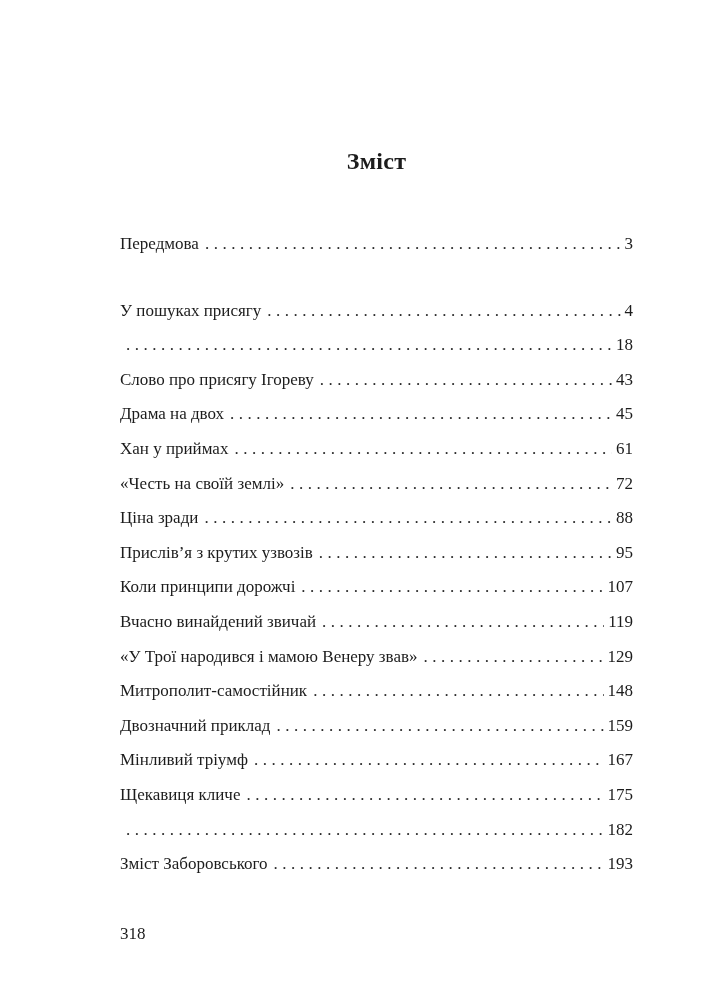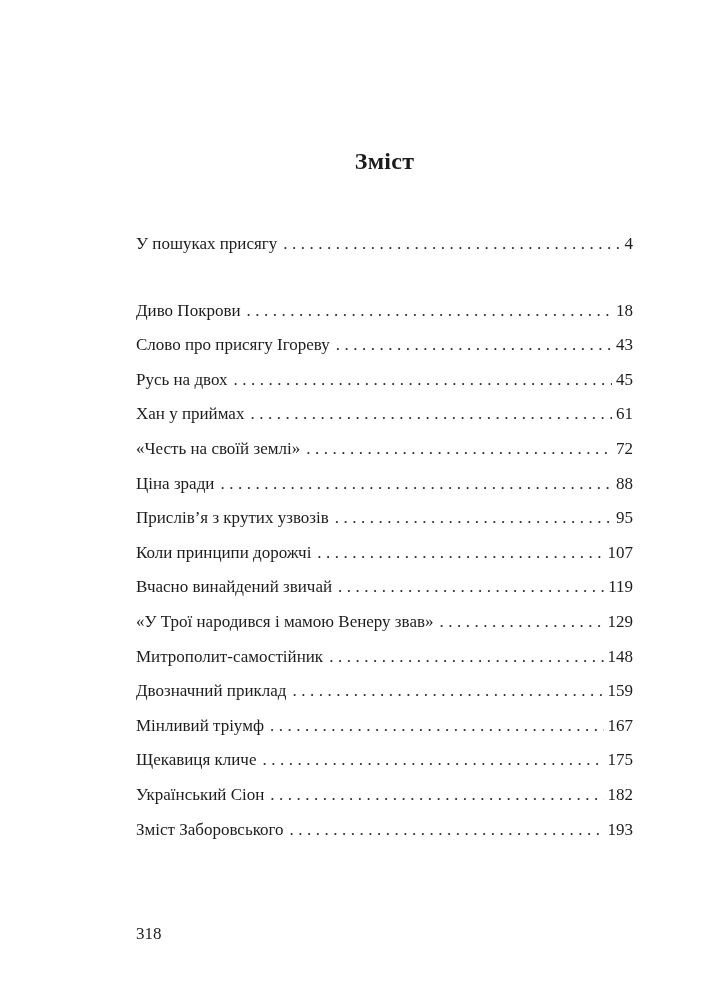"Зміст" .page { margin-left: 16px -> none }
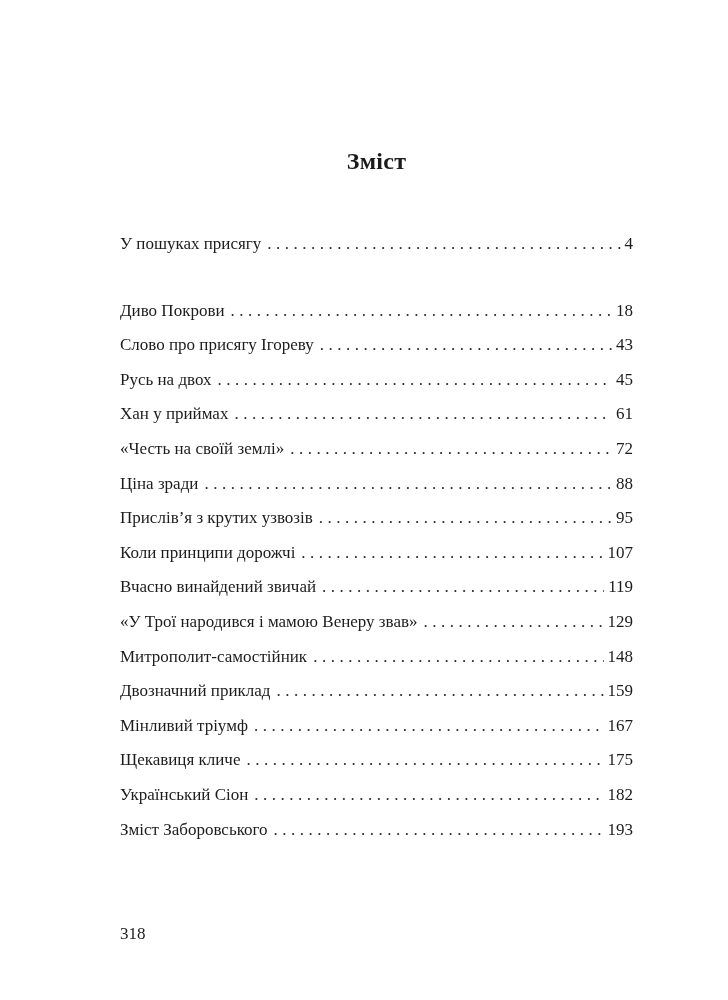"Передмова" div.toc-row { html: none -> <div> <span>Передмова</span> <span></span> <span>3</span> </div> }
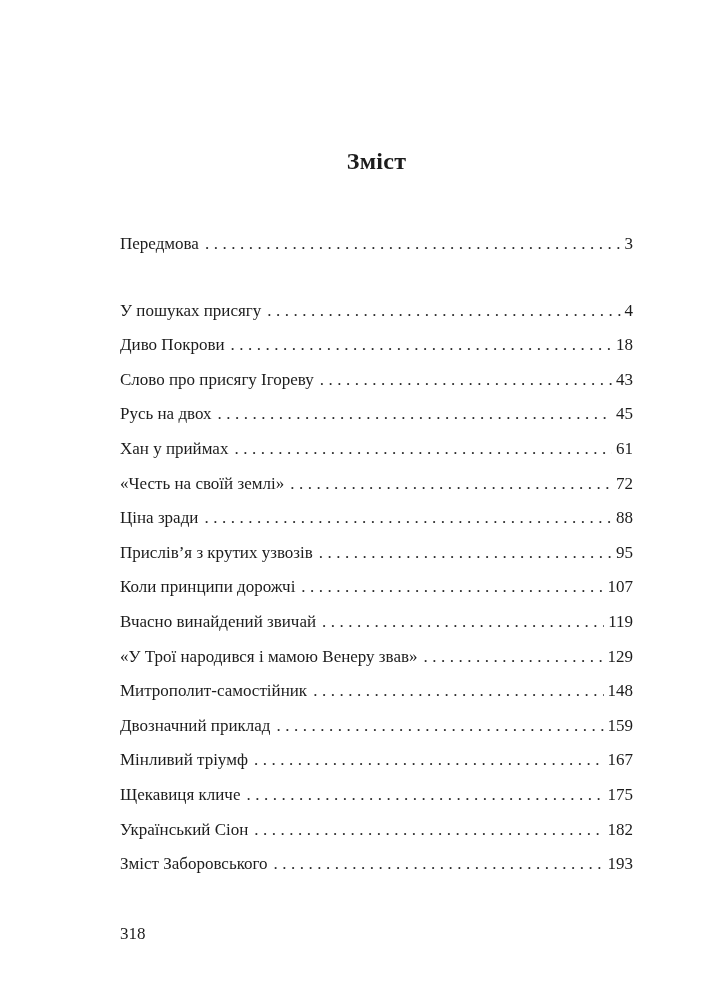"Диво Покрови" span.toc-label { html: <span>Диво Покрови</span> -> none }
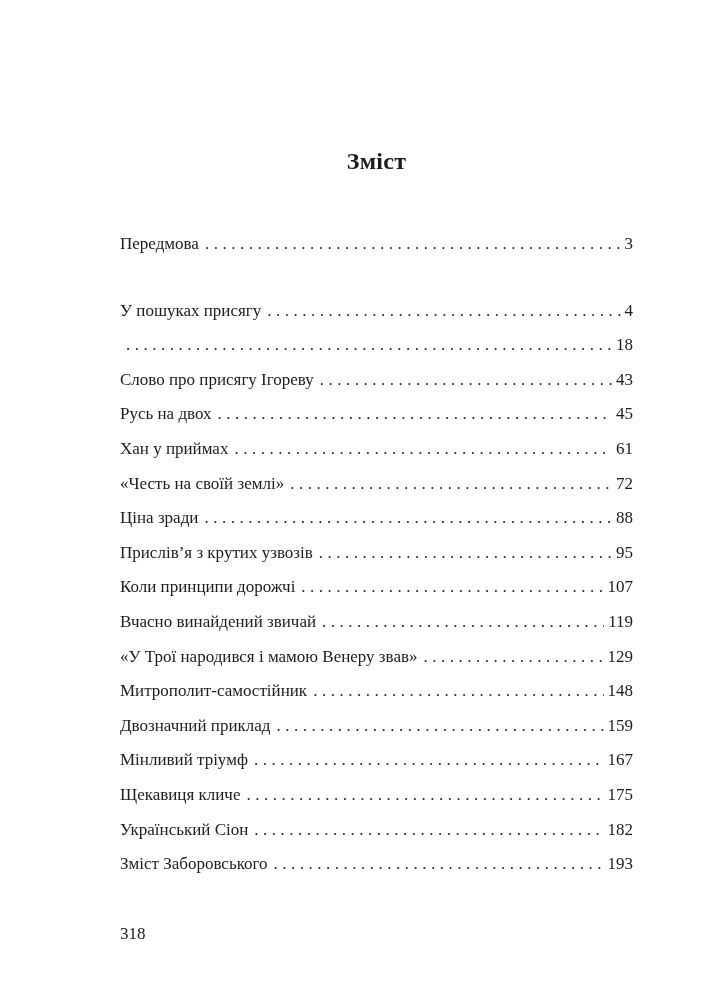"Русь на двох" span.toc-label { text: Русь -> Драма }
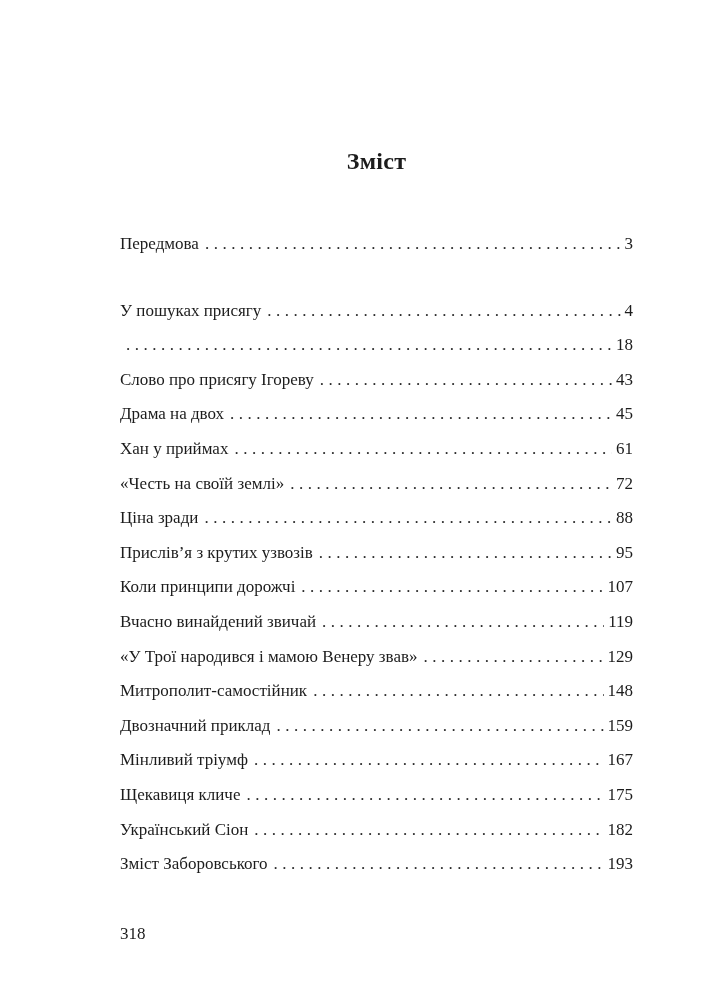"Український Сіон" span.toc-label { html: <span>Український Сіон</span> -> none }
